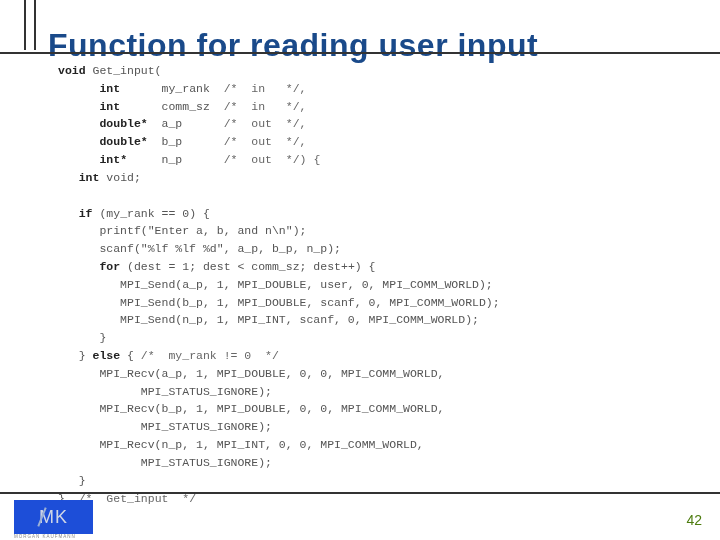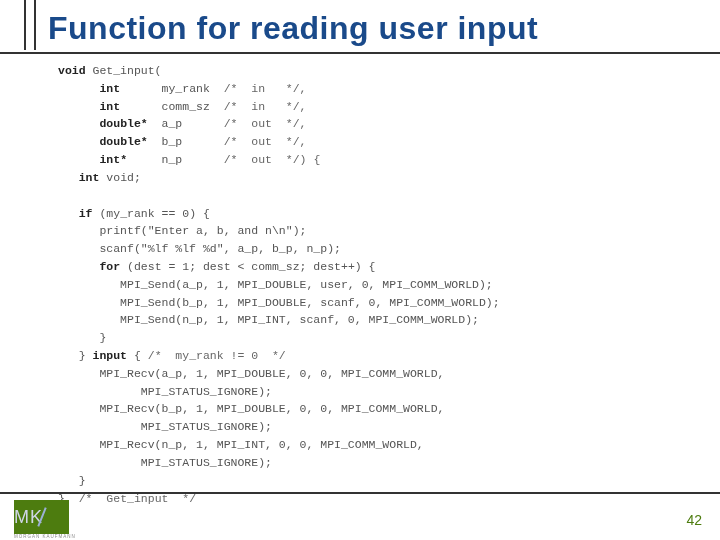"Function for reading user input" .title-bar { top: 10px -> 27px }
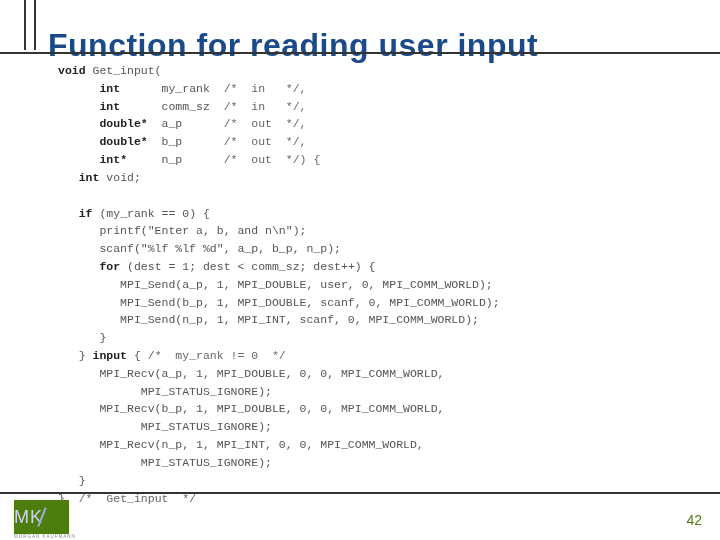"input" span.kw { text: input -> else }
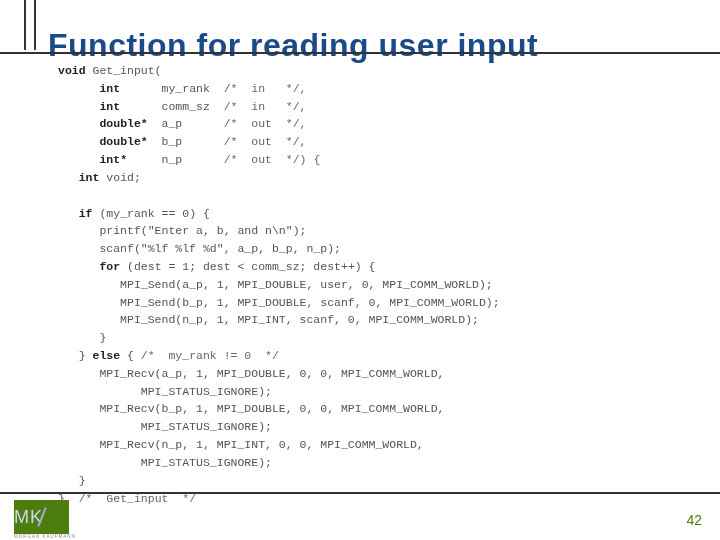"MK" .logo-box { background: #4d7c0f -> #1d4ed8; justify-content: none -> center; width: 55px -> 79px }
